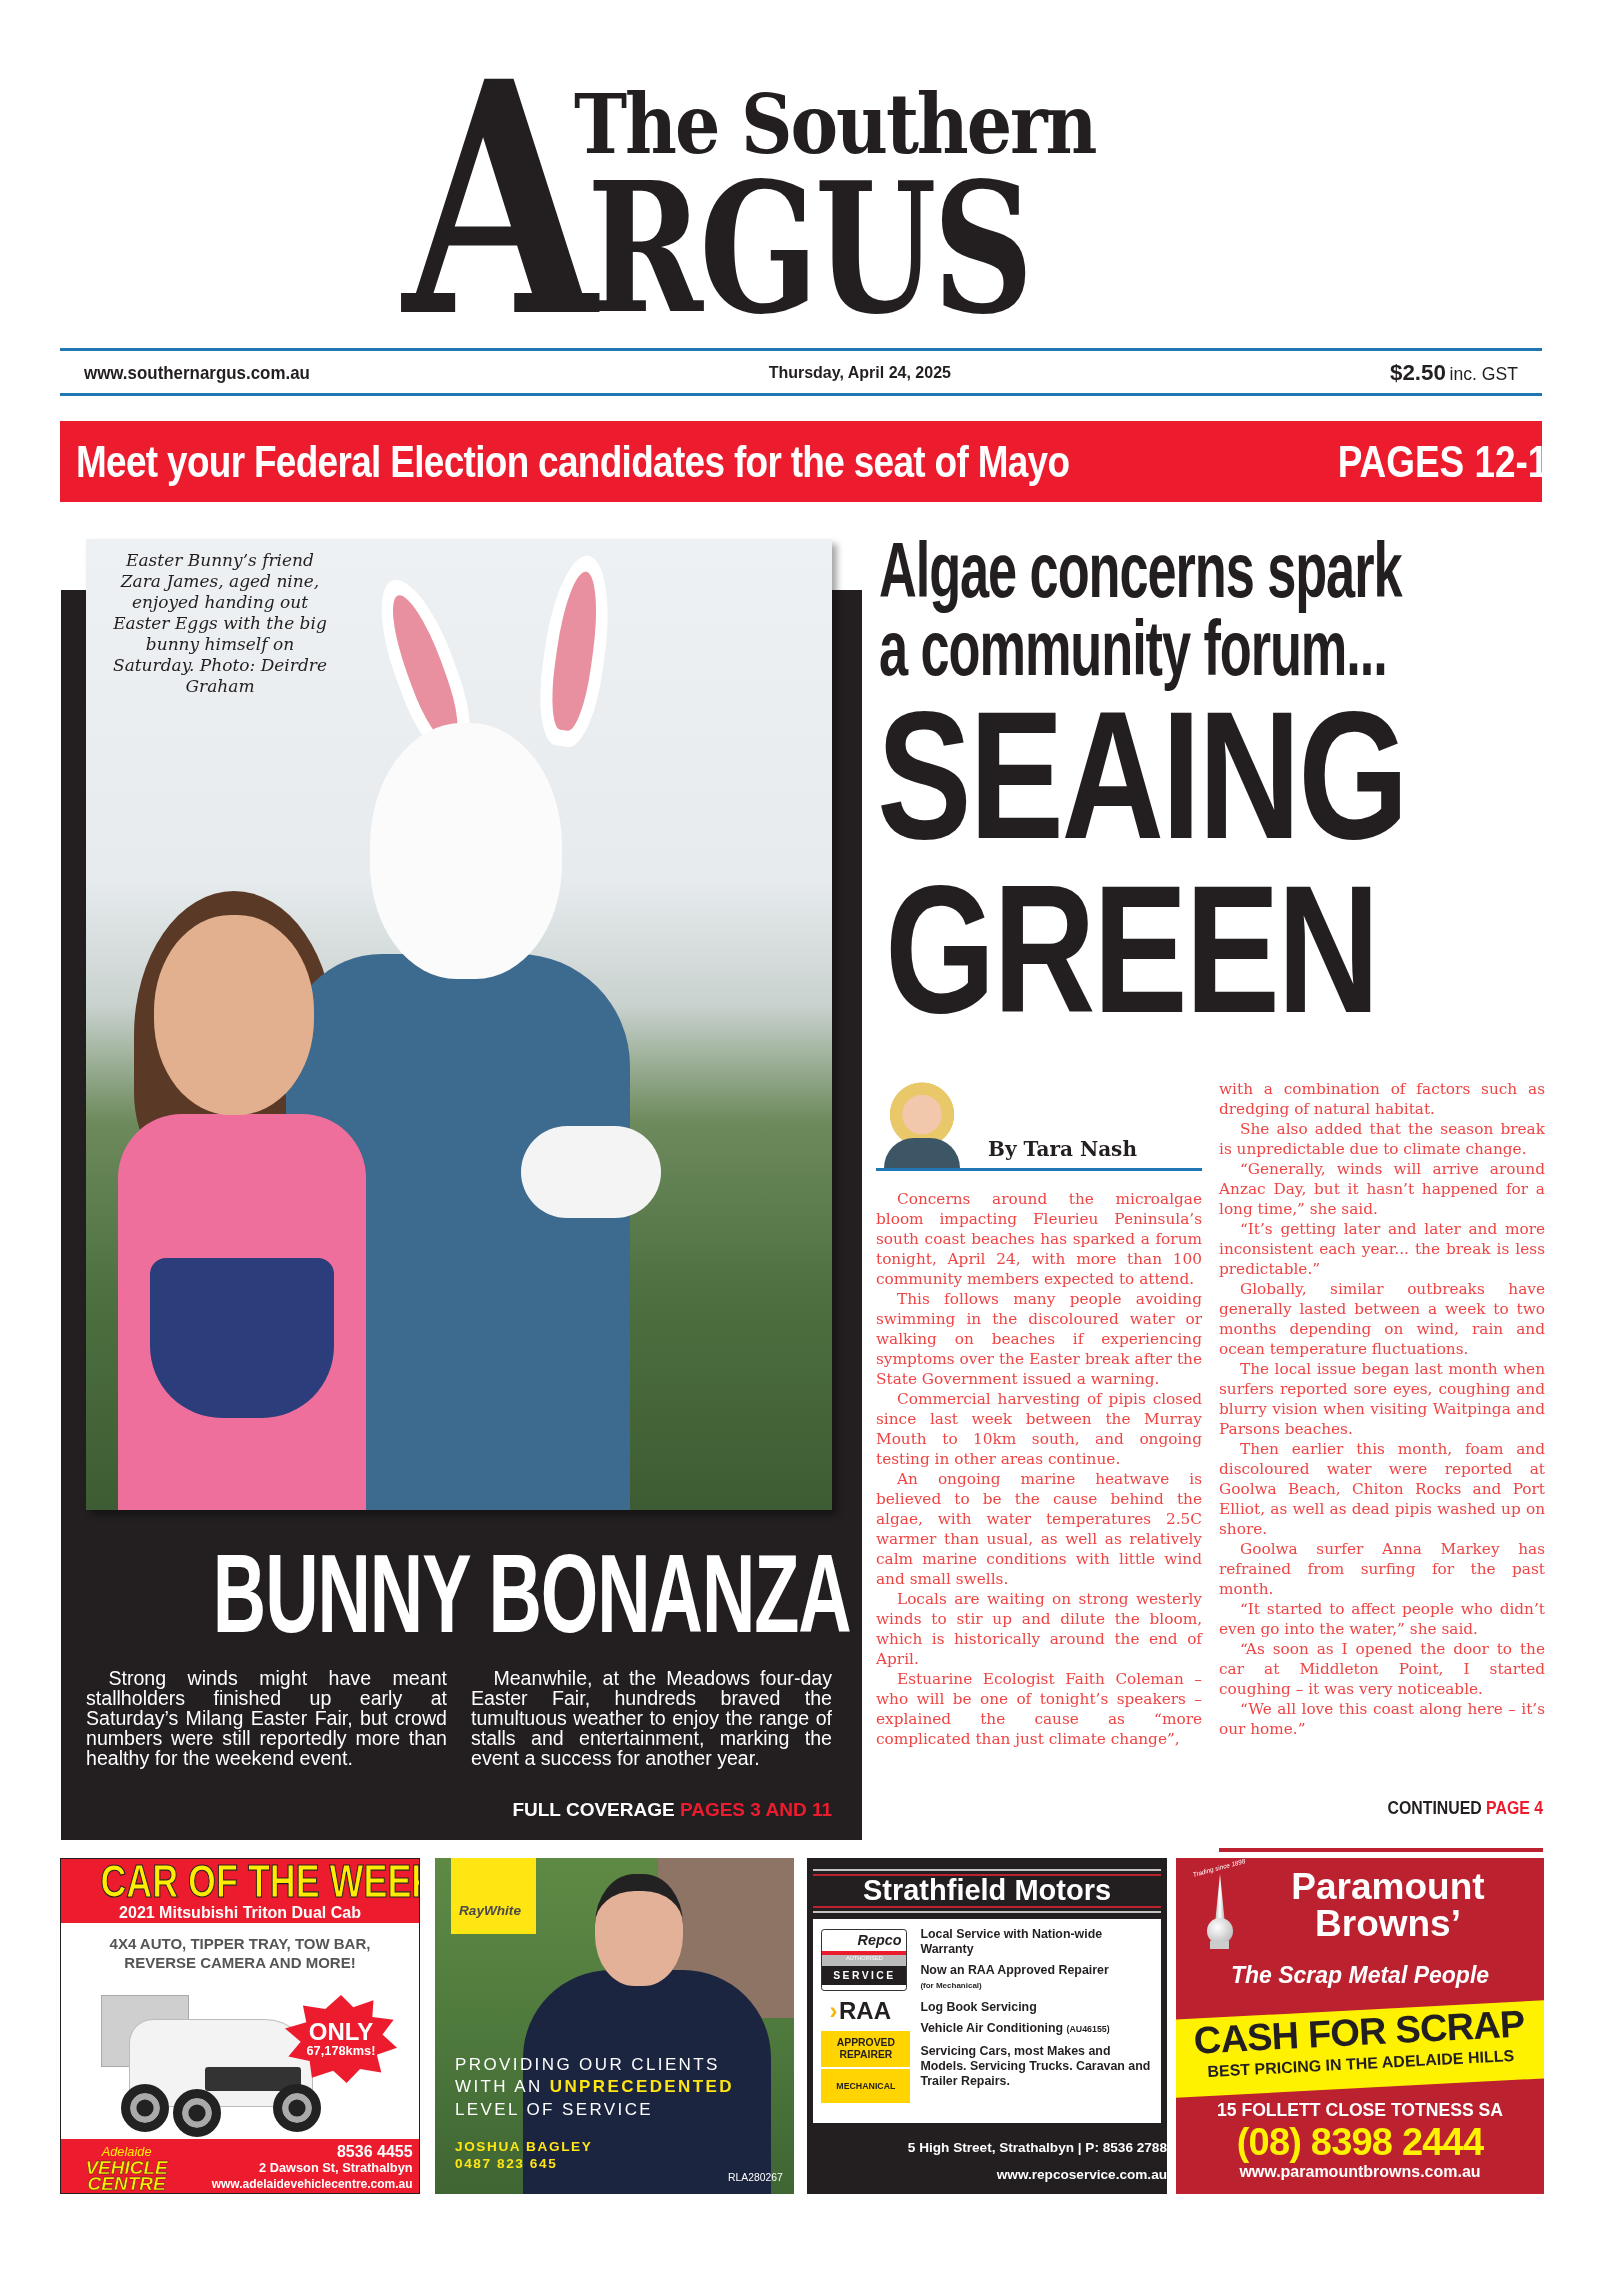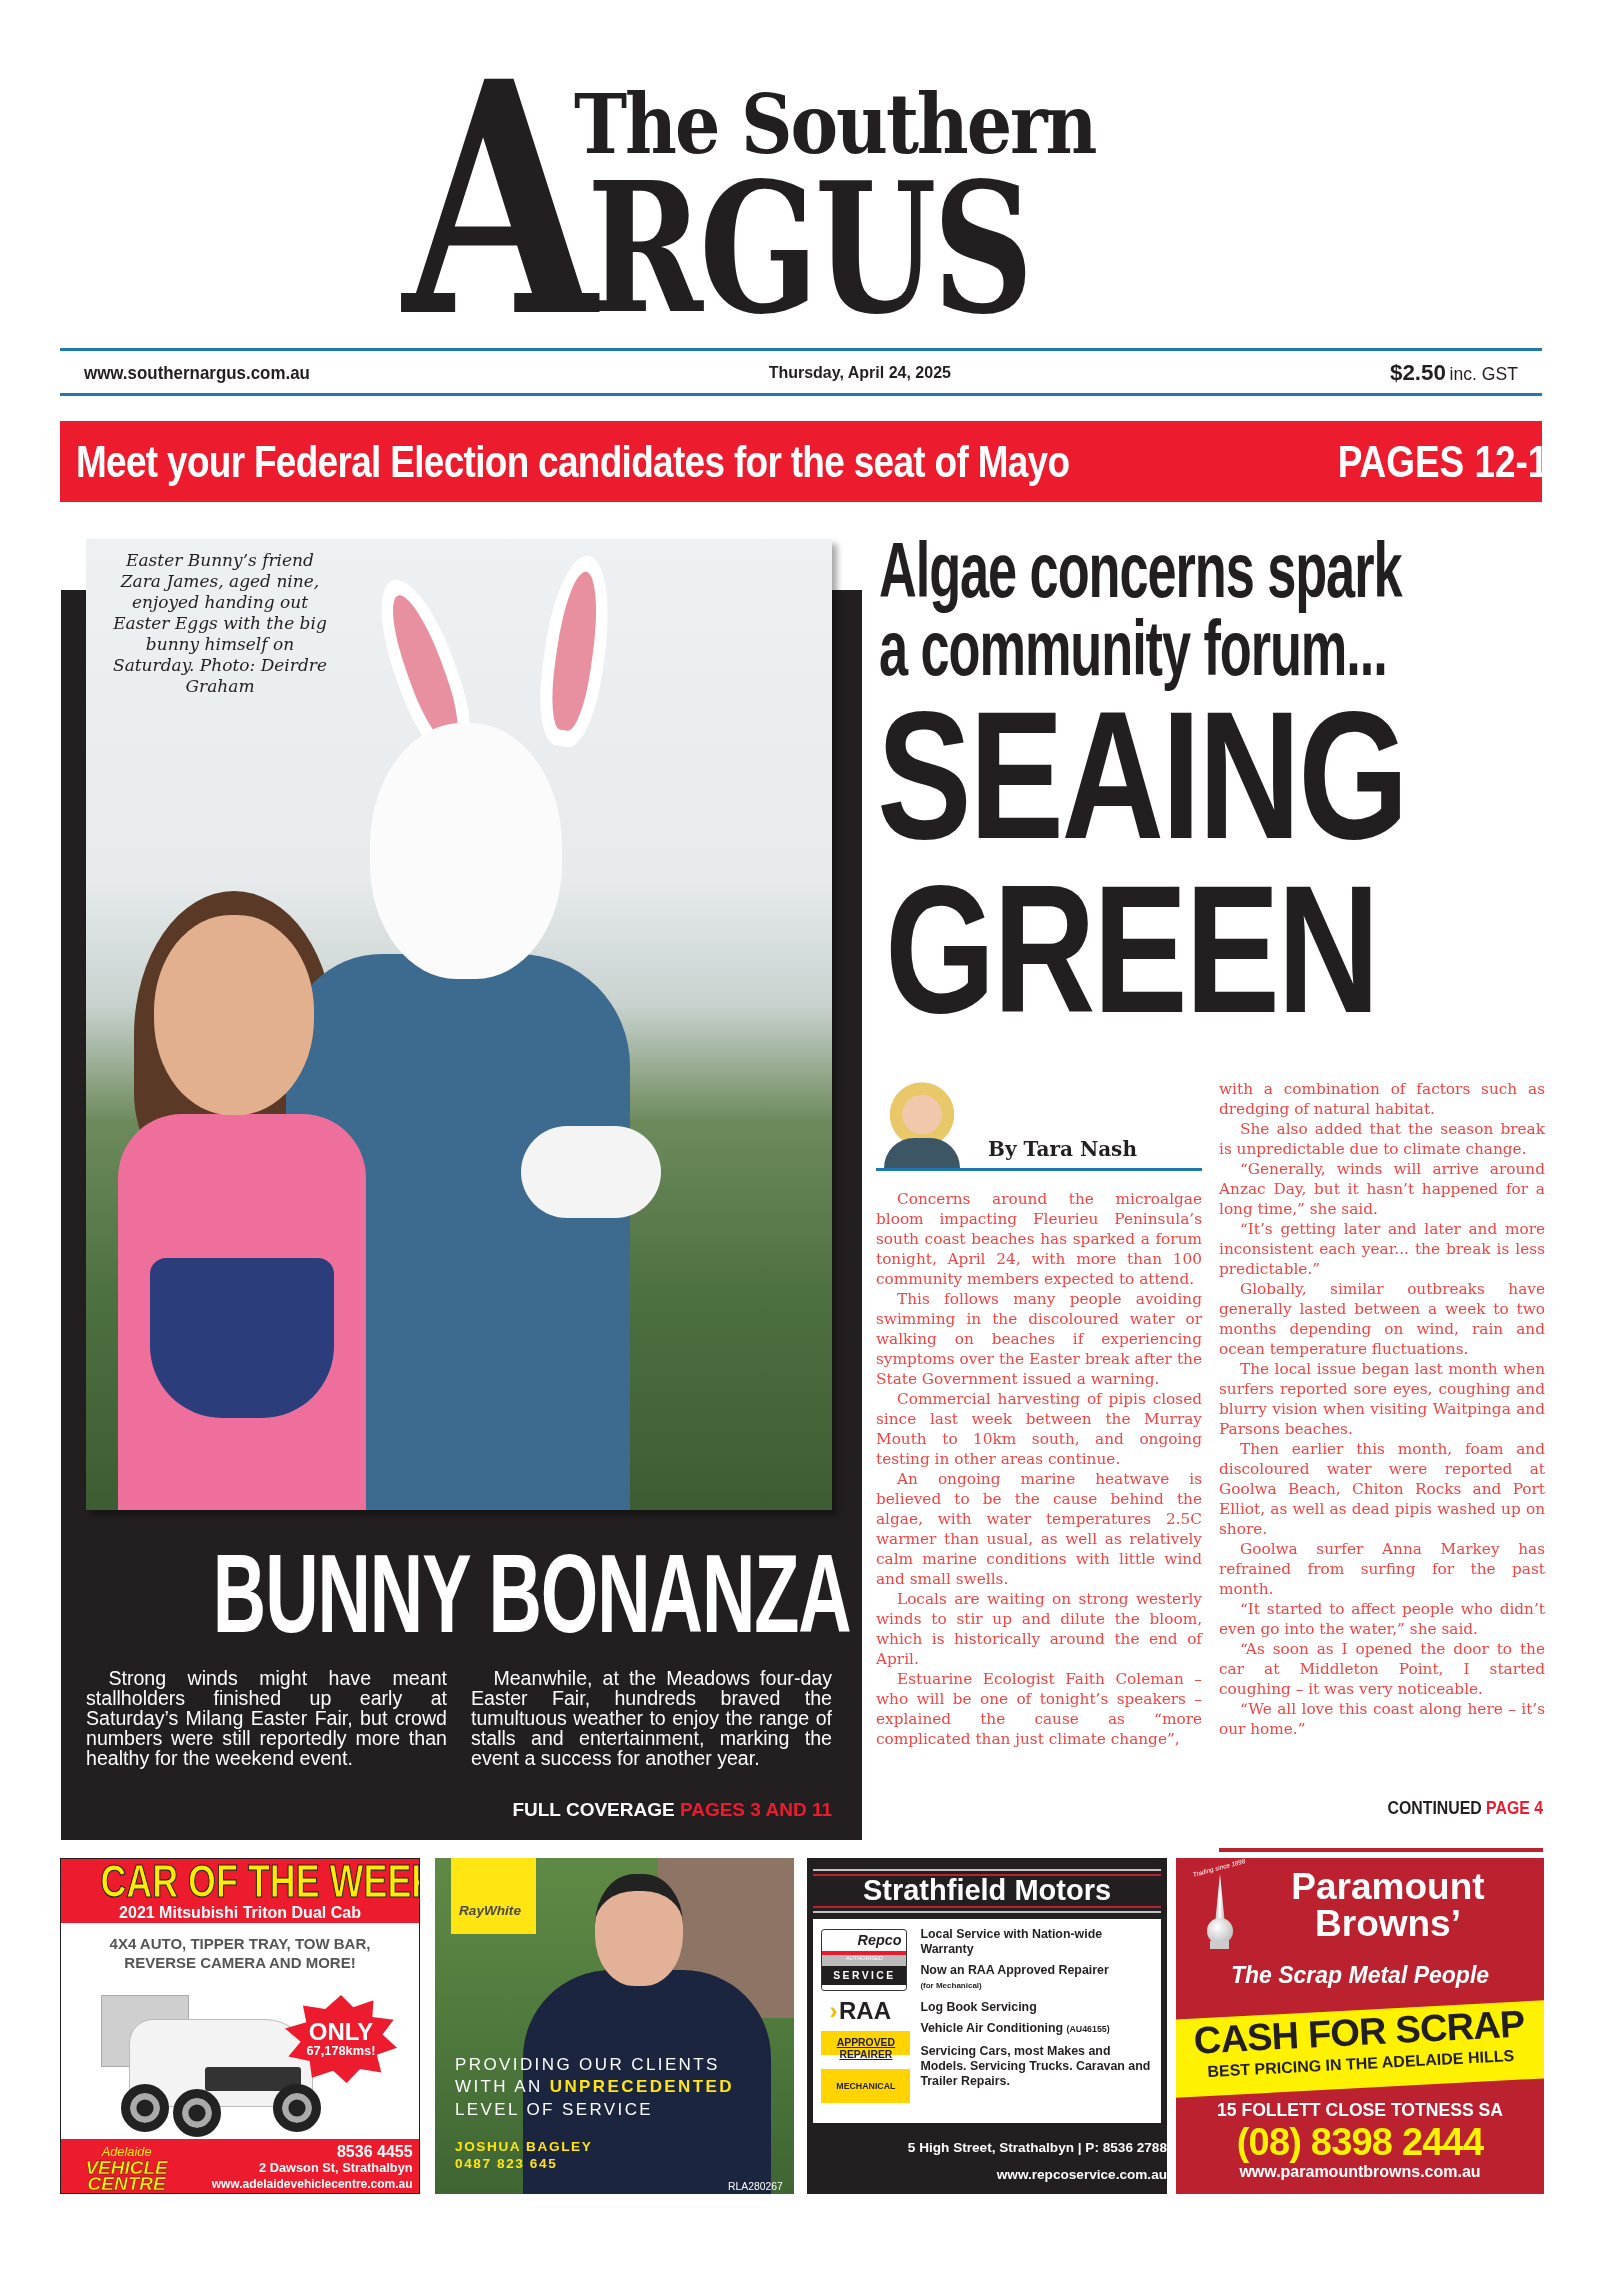"APPROVED REPAIRER" .approved { height: 24px -> 36px; text-decoration: underline -> none }
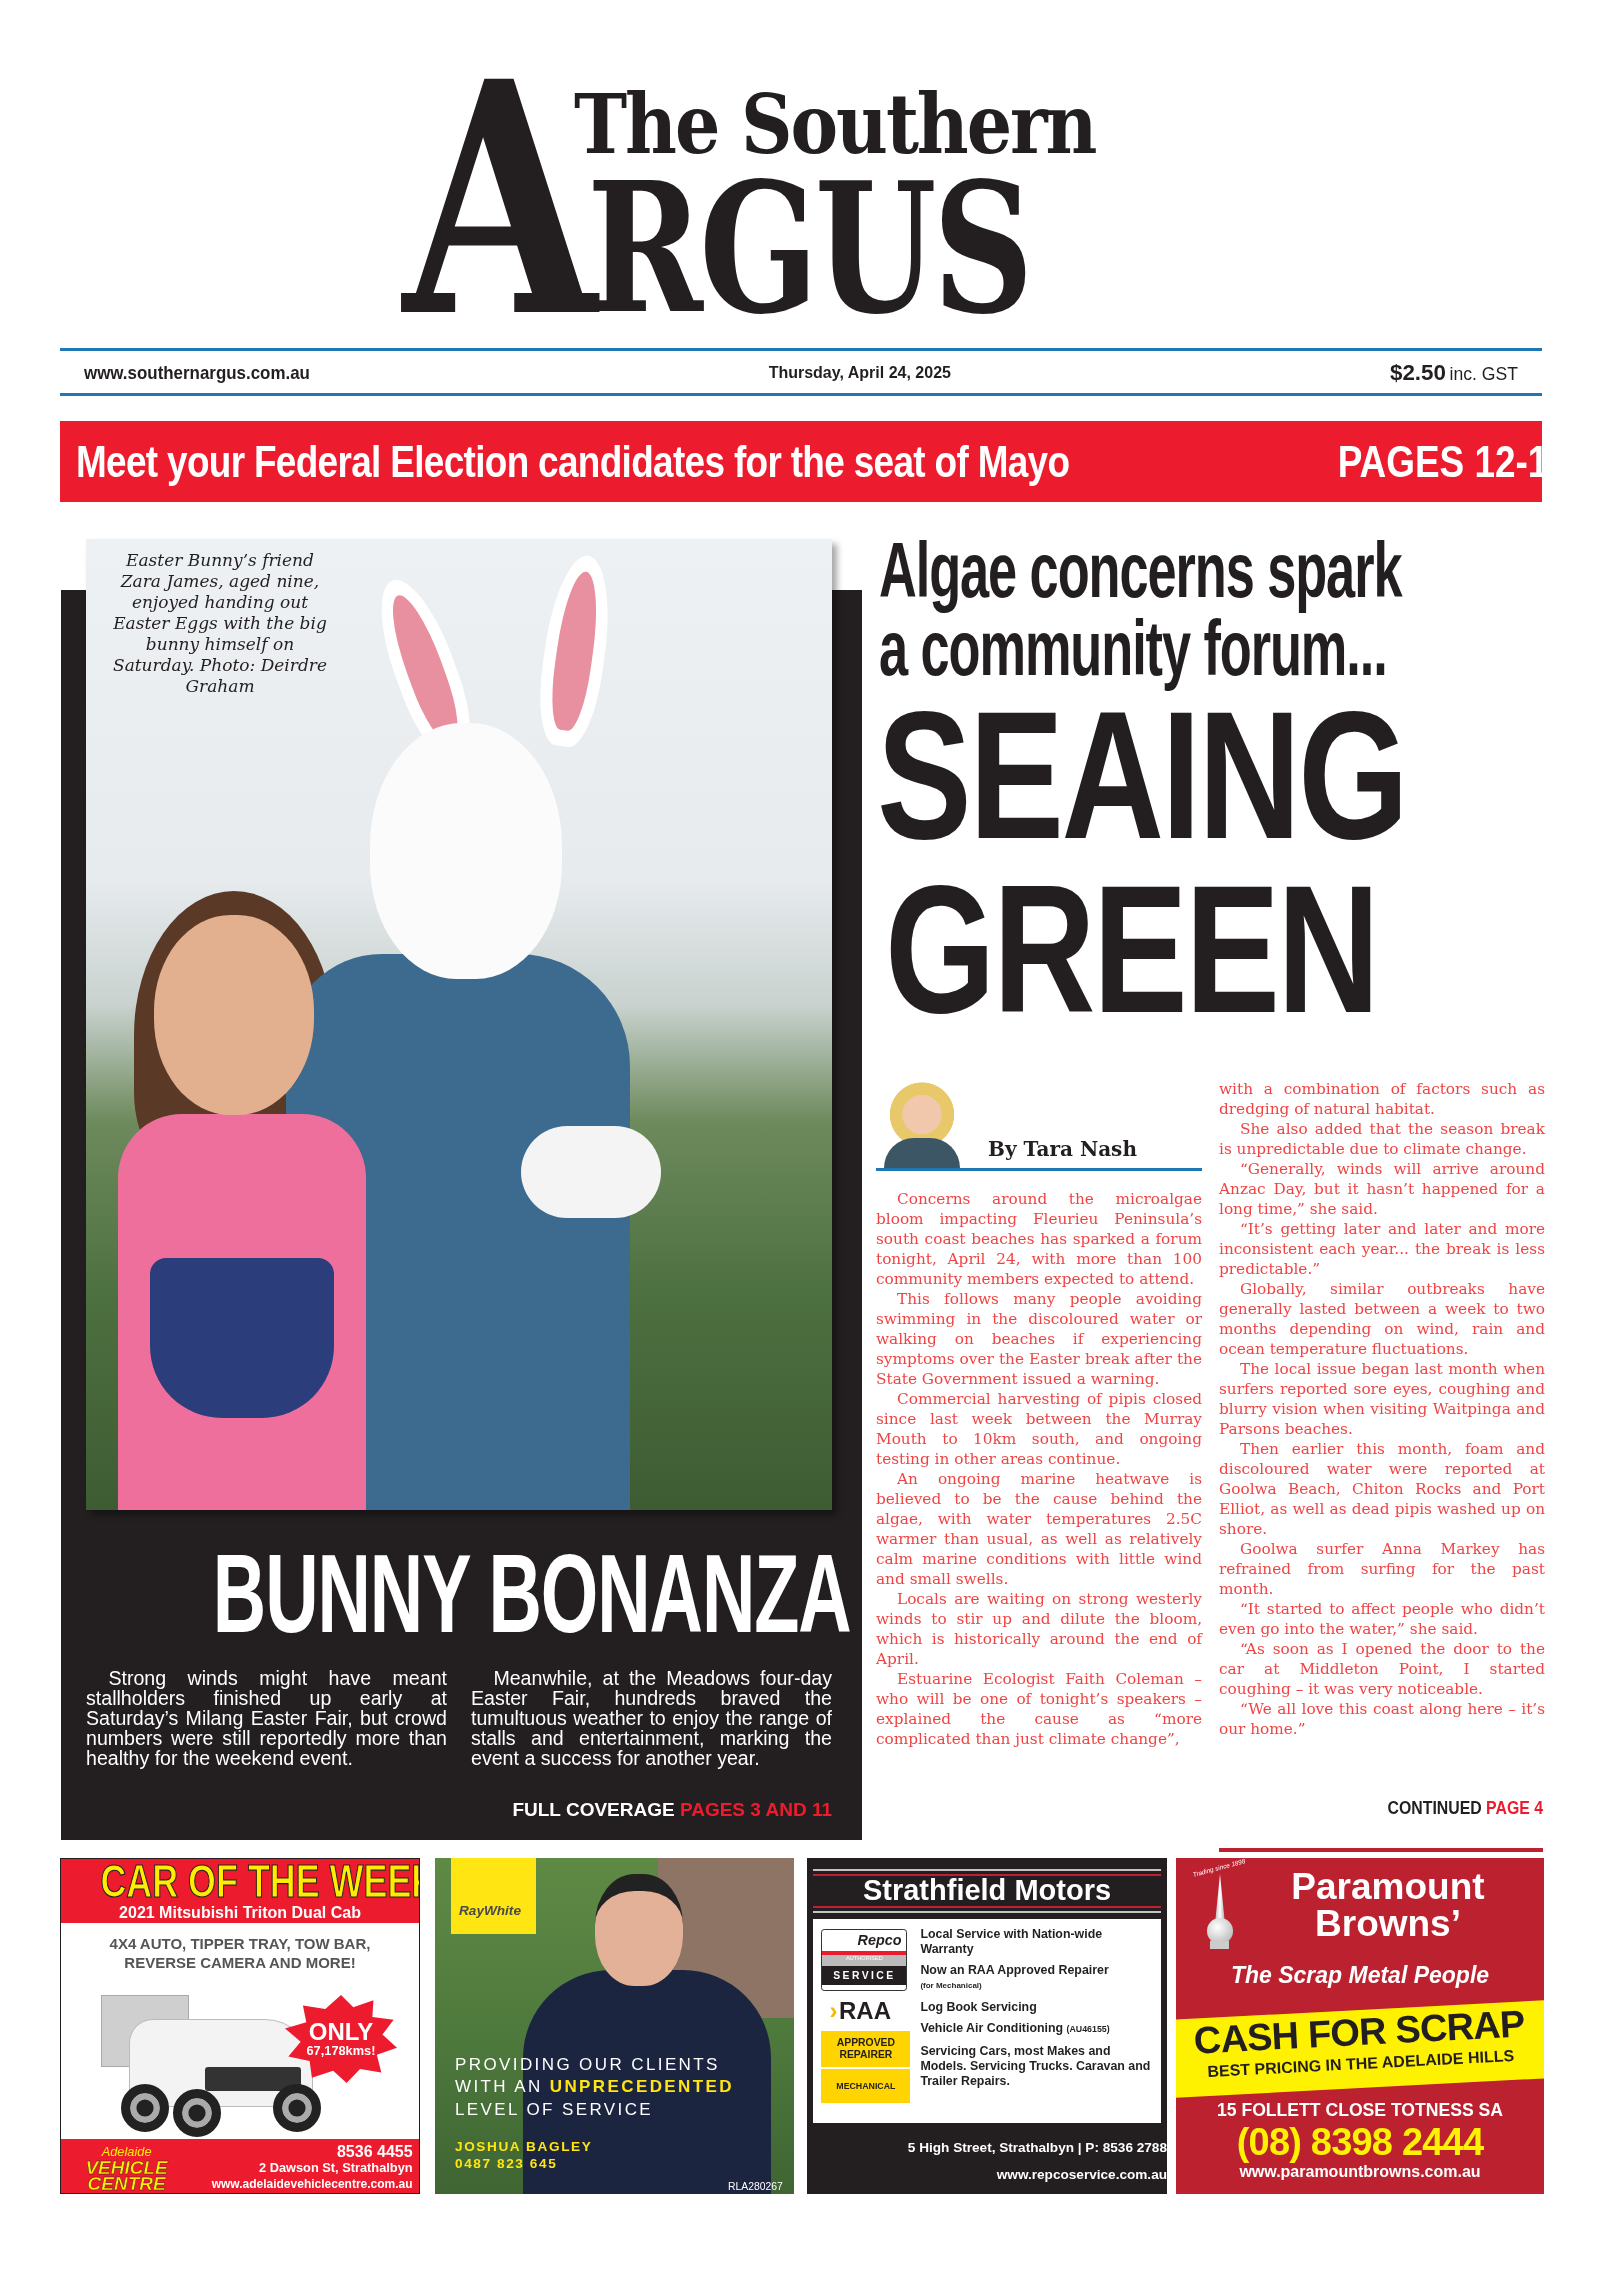"RLA280267" .ray-rla { bottom: 2px -> 11px }
